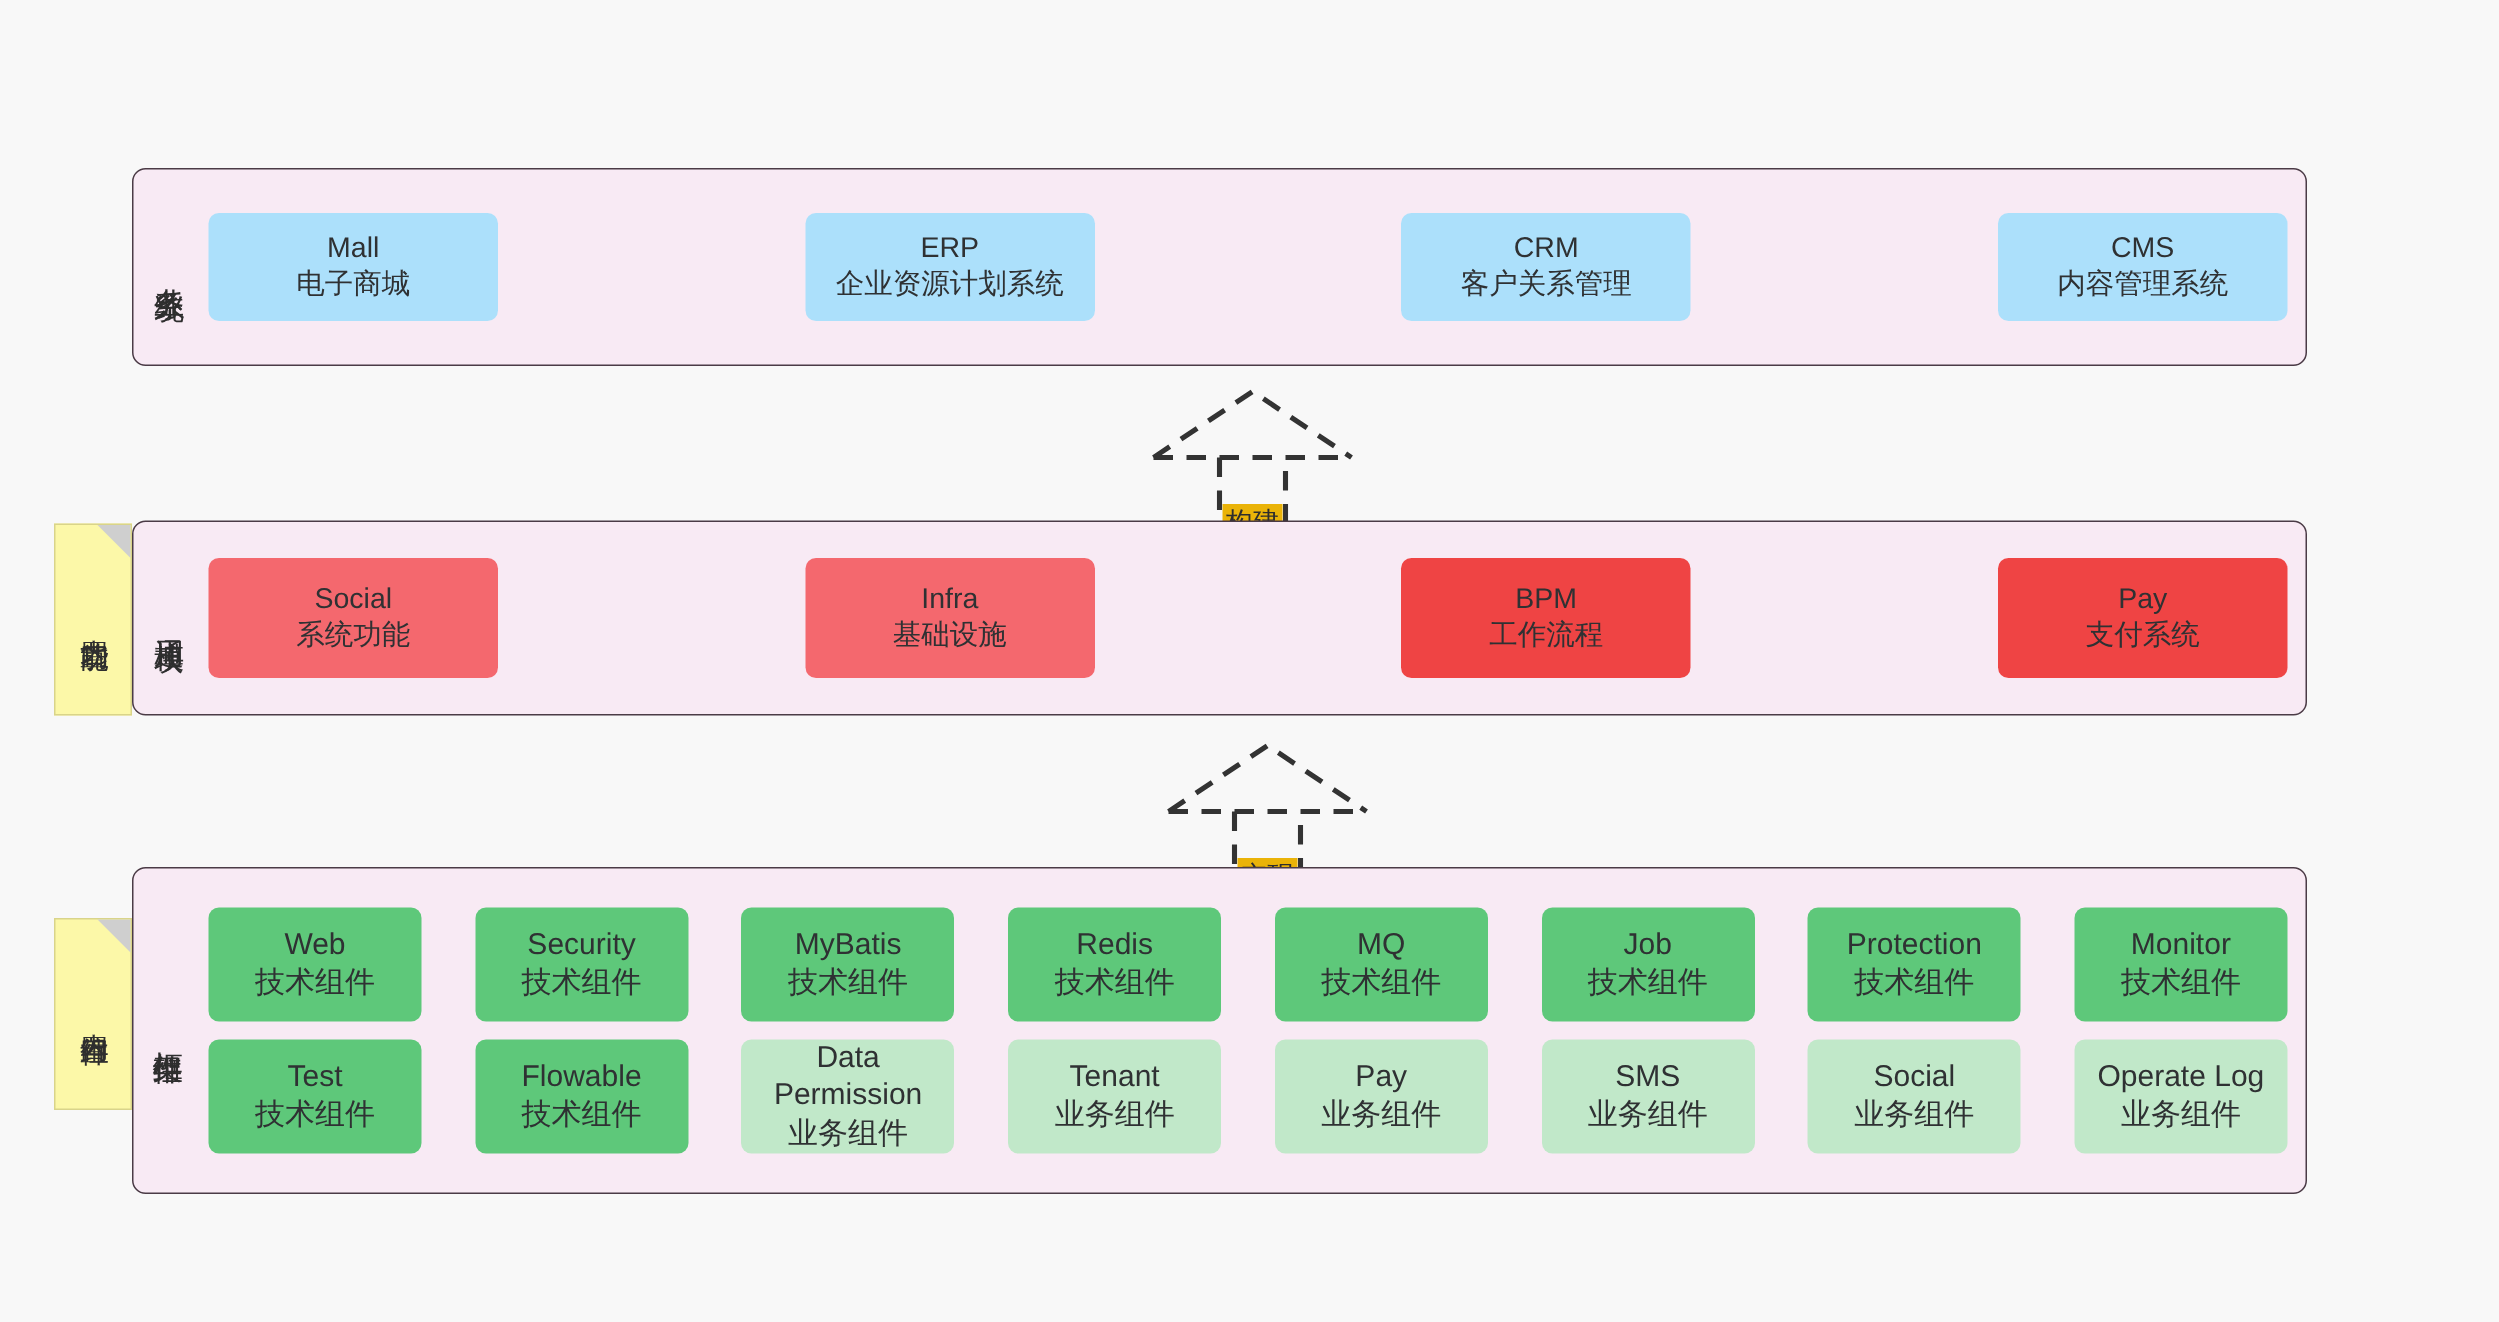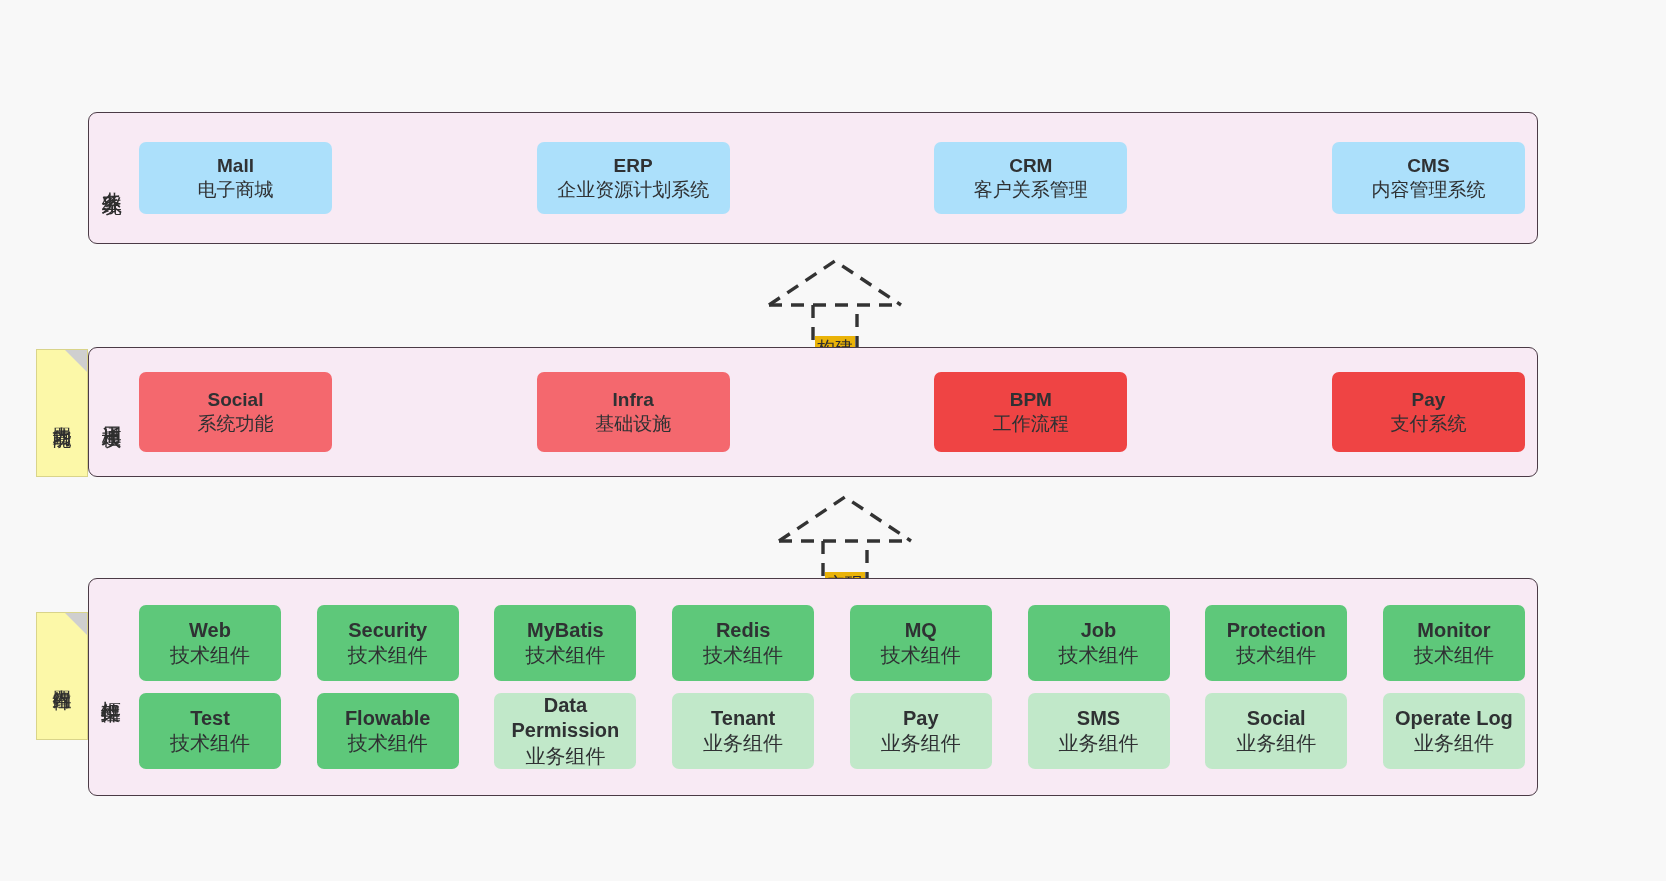"Mall" .card .en { font-weight: bold -> none }
